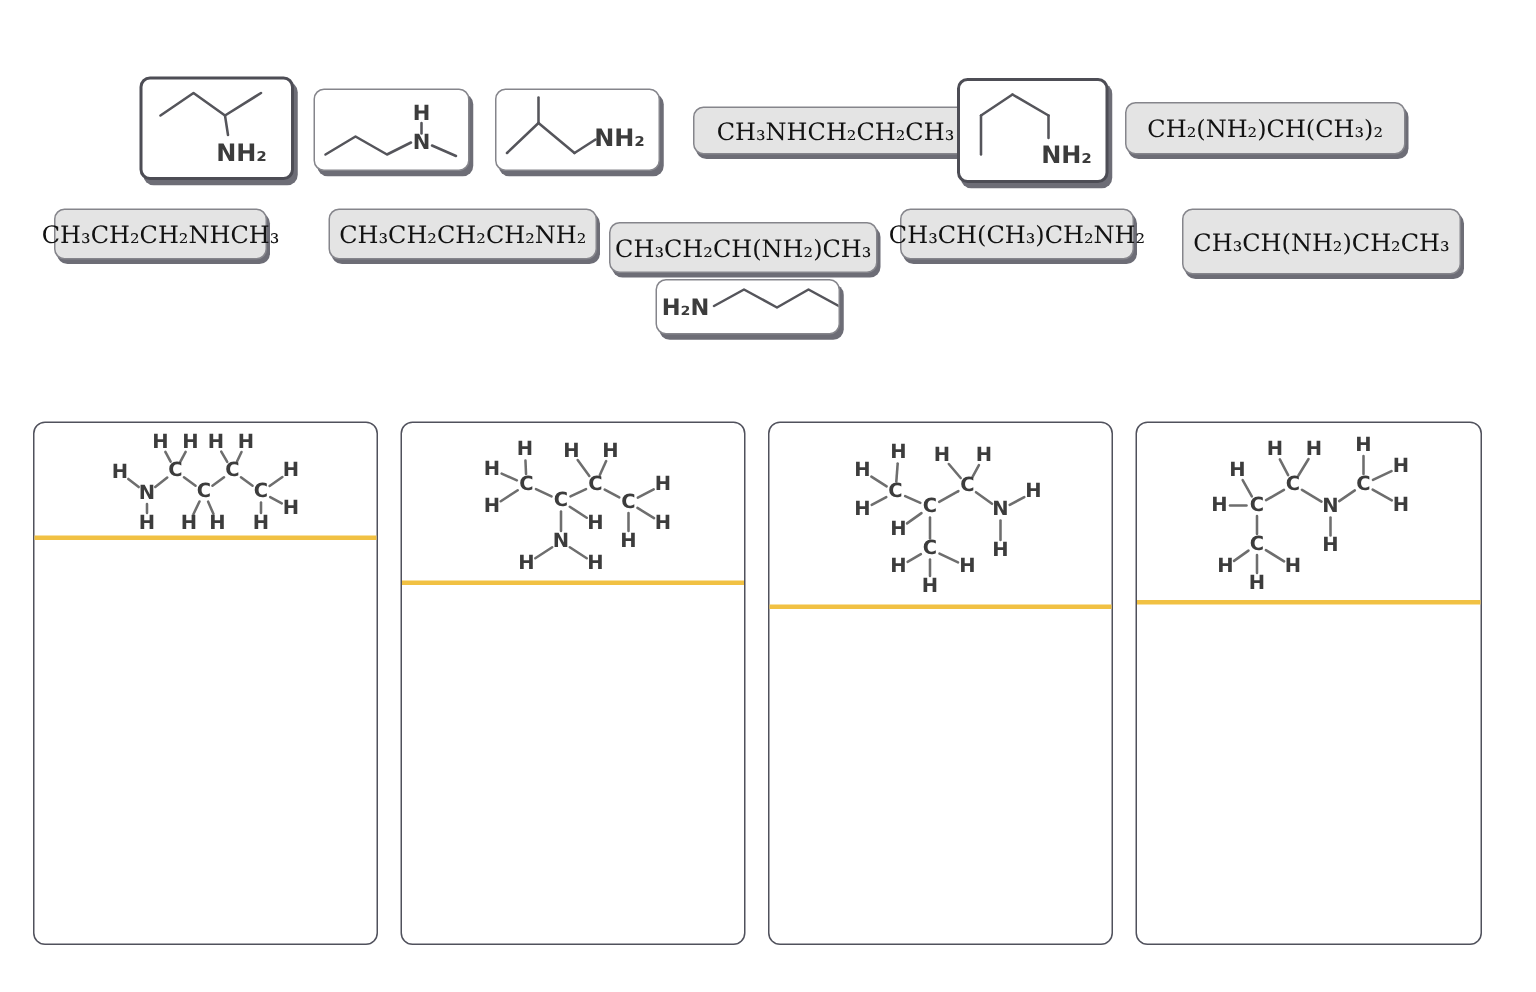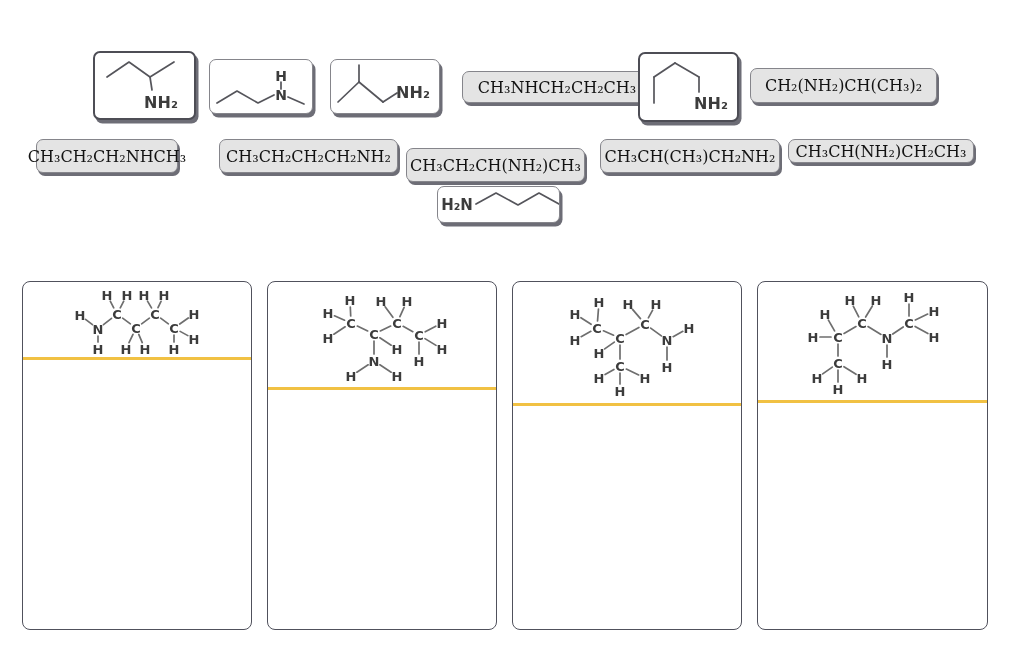"CH₃CH(CH₃)CH₂NH₂" div.tile { width: 180px -> 156px }
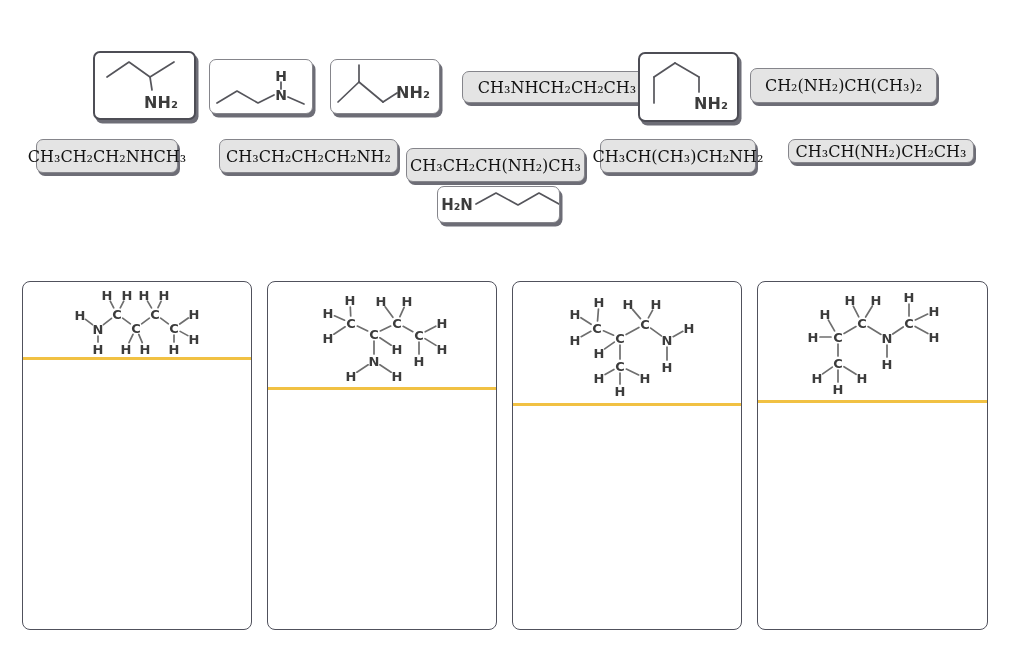"CH₃CH(NH₂)CH₂CH₃" div.tile { height: 24px -> 44px }
